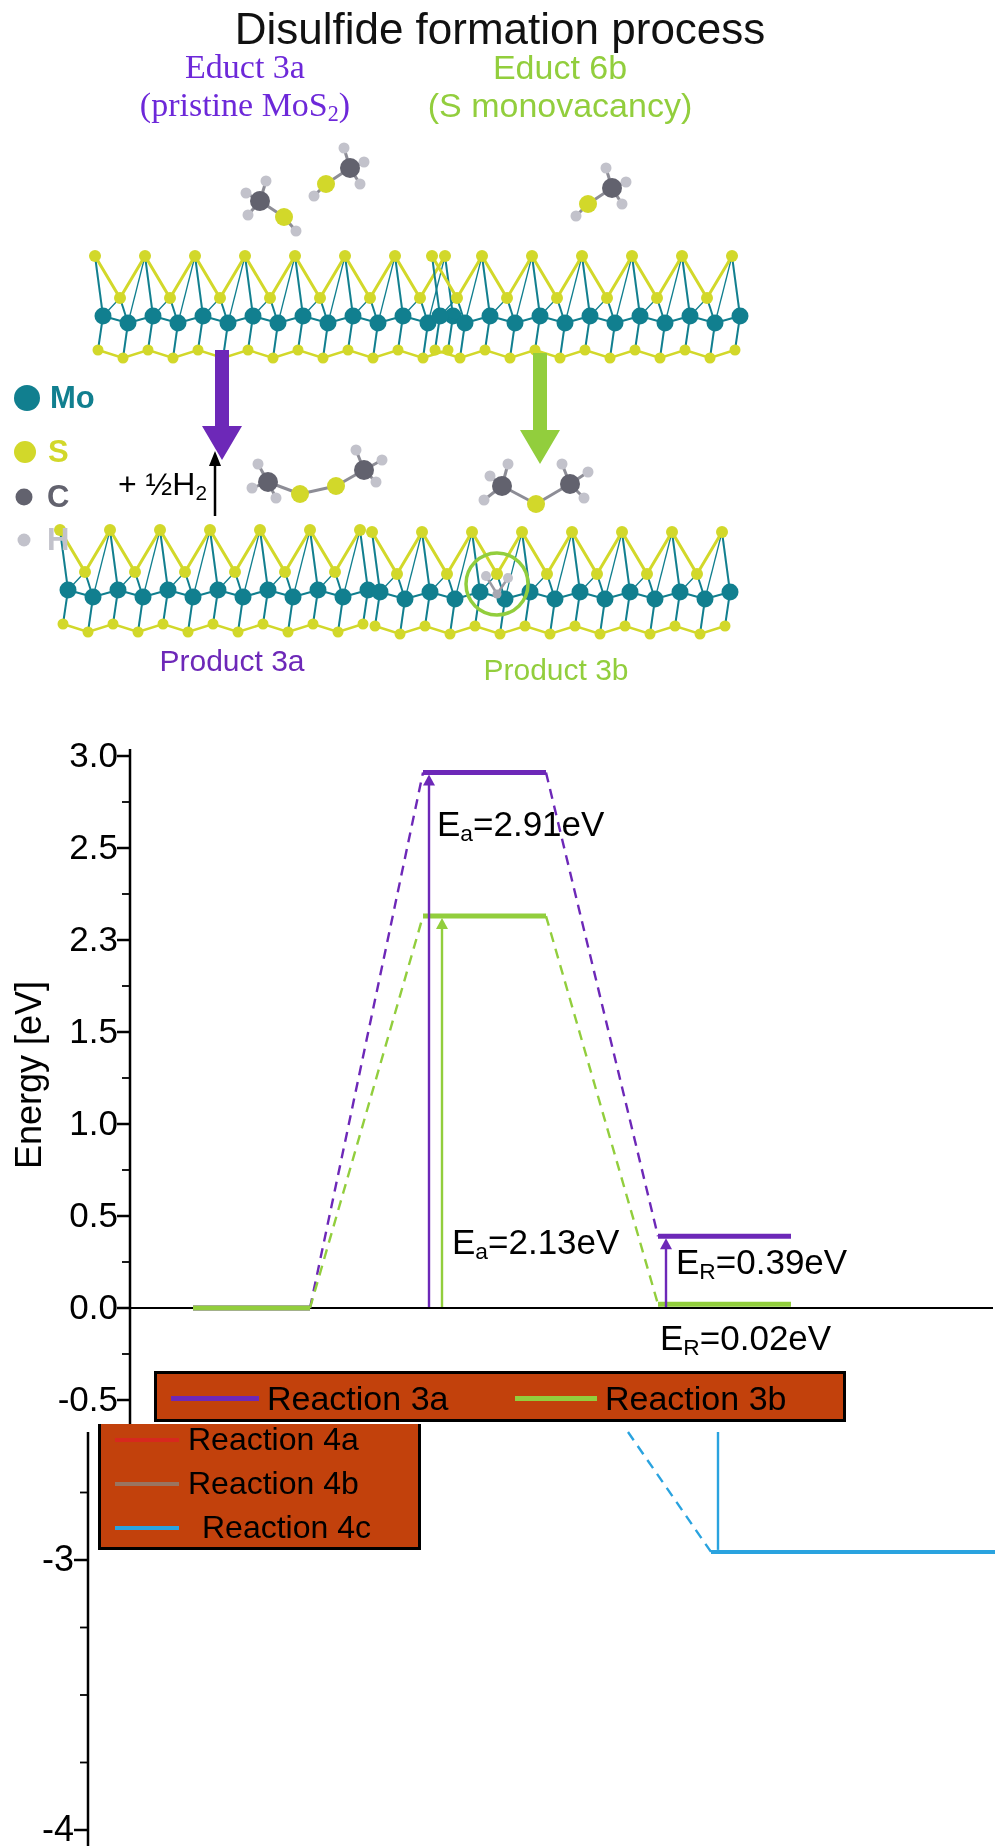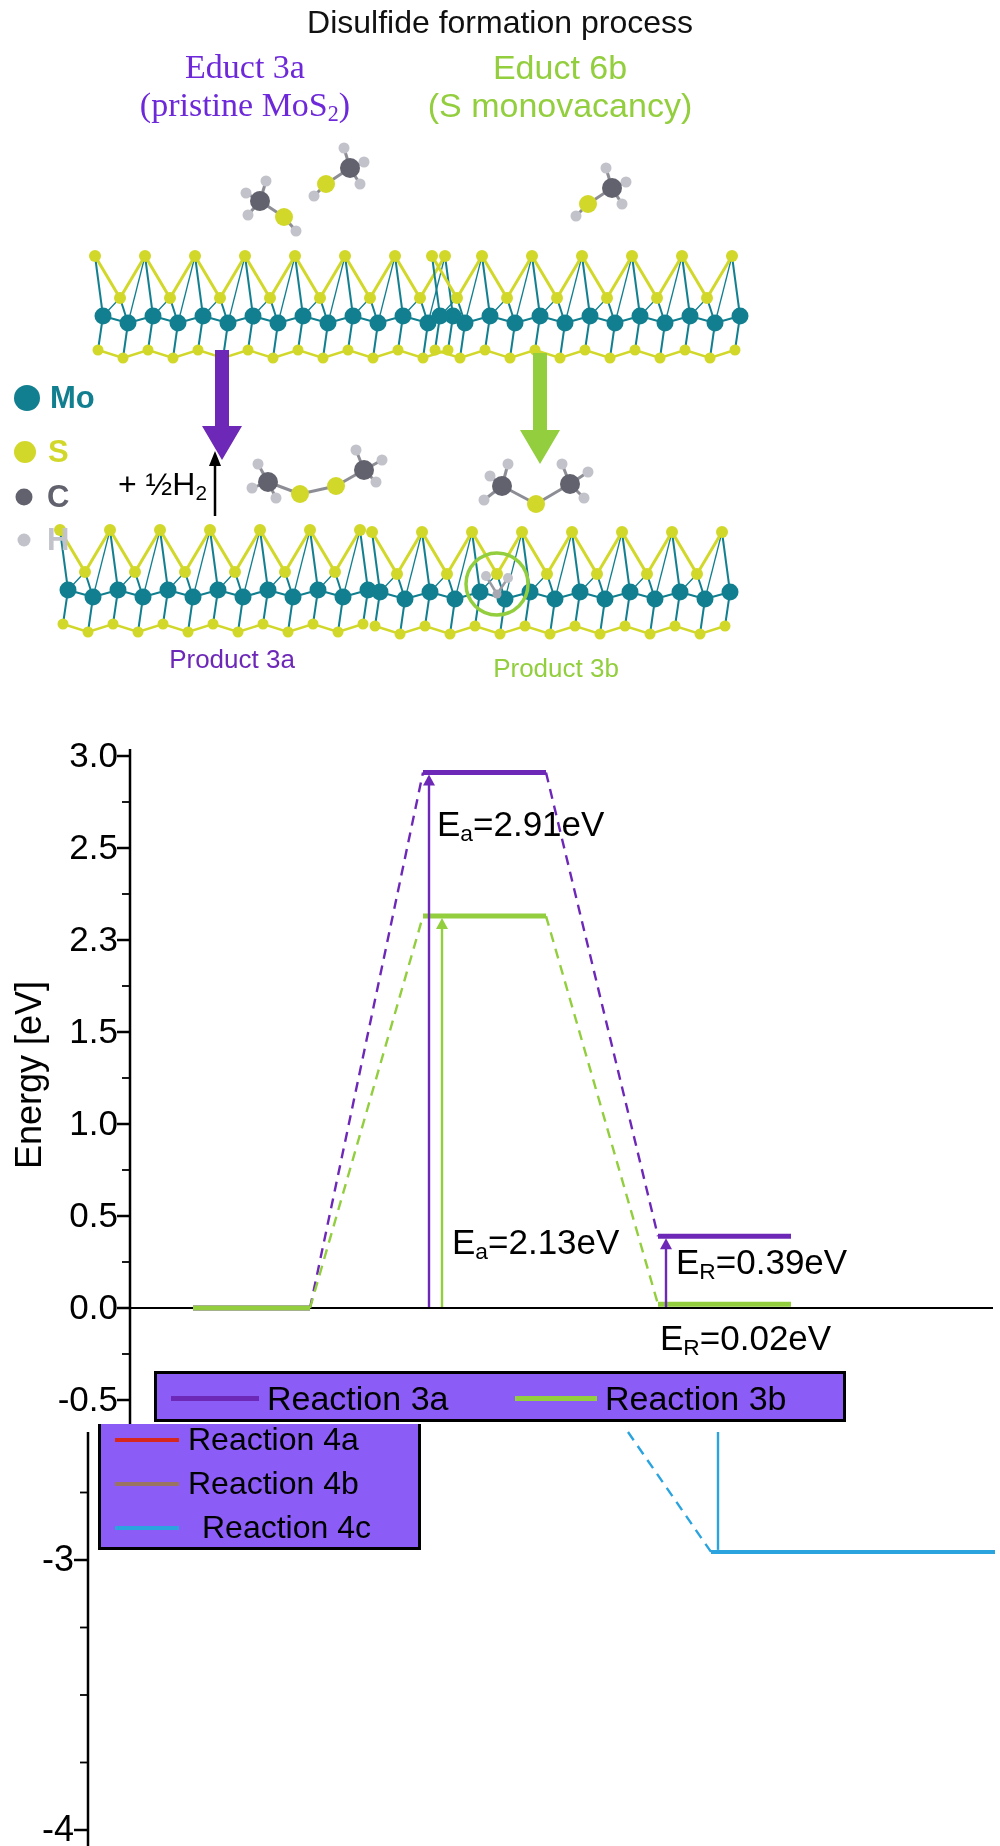"Disulfide formation process" .t-title { font-size: 32px -> 44px }
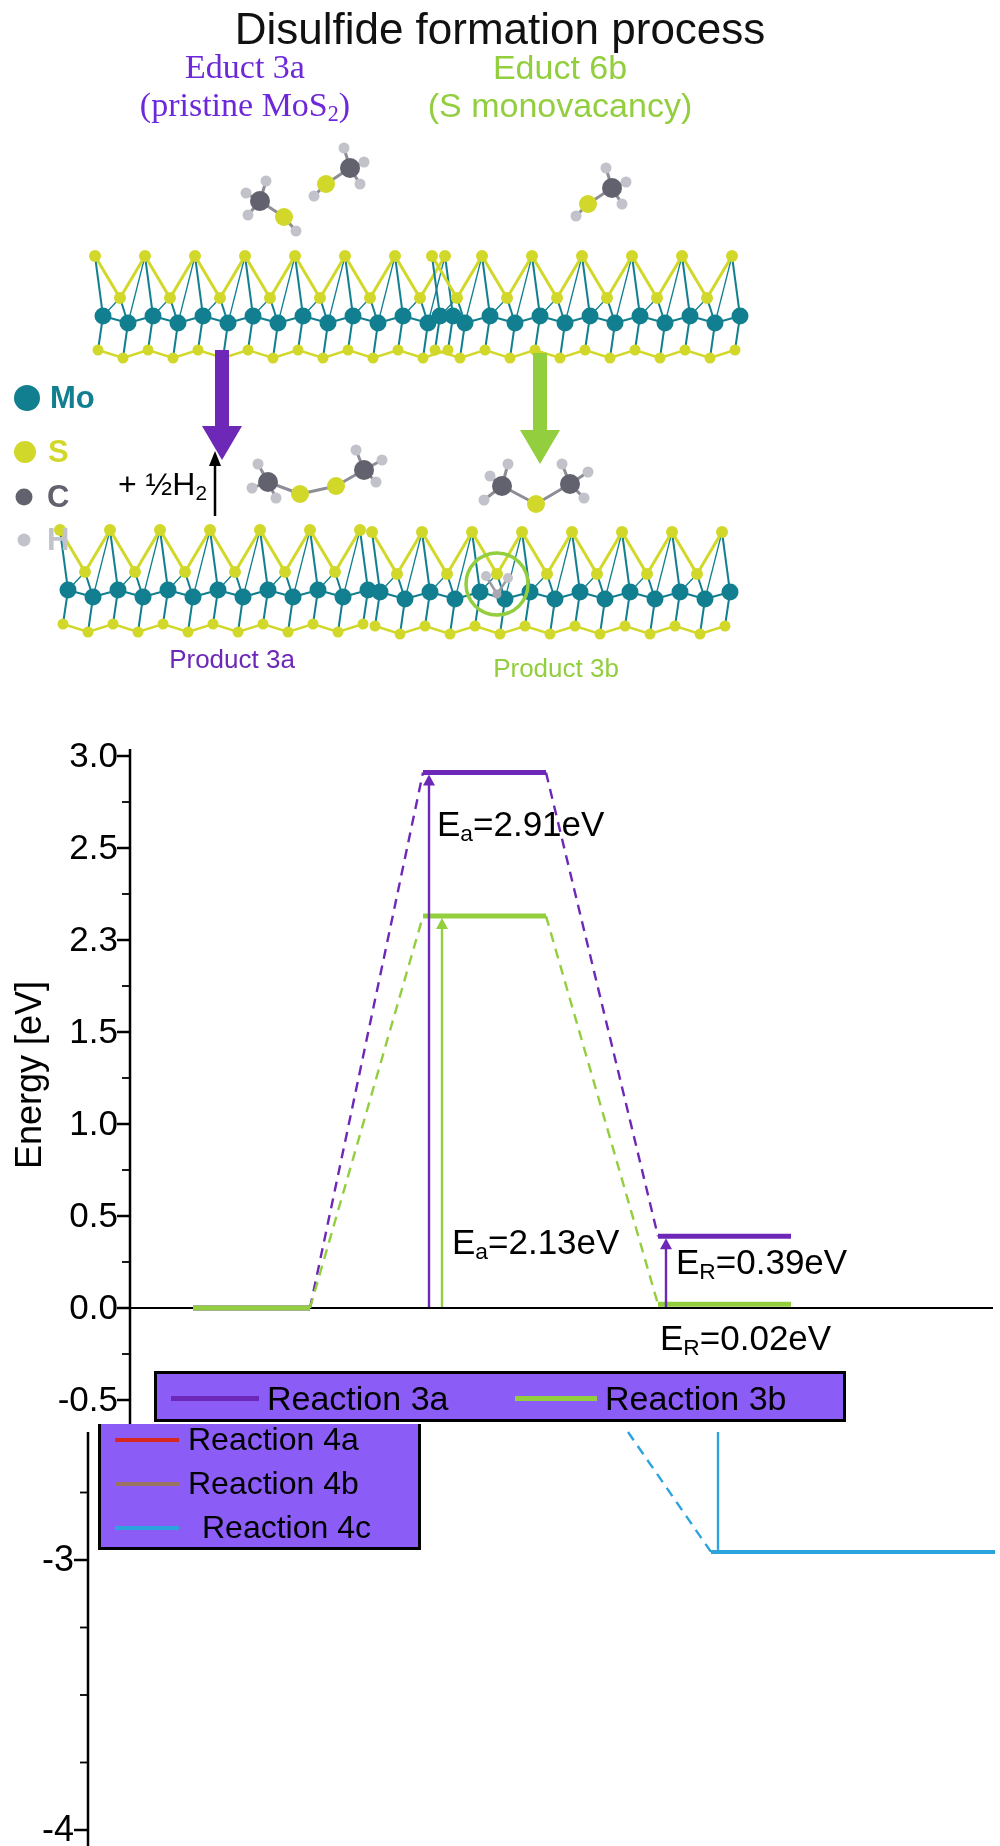"Product 3a" .t-prod { font-size: 26px -> 30px }
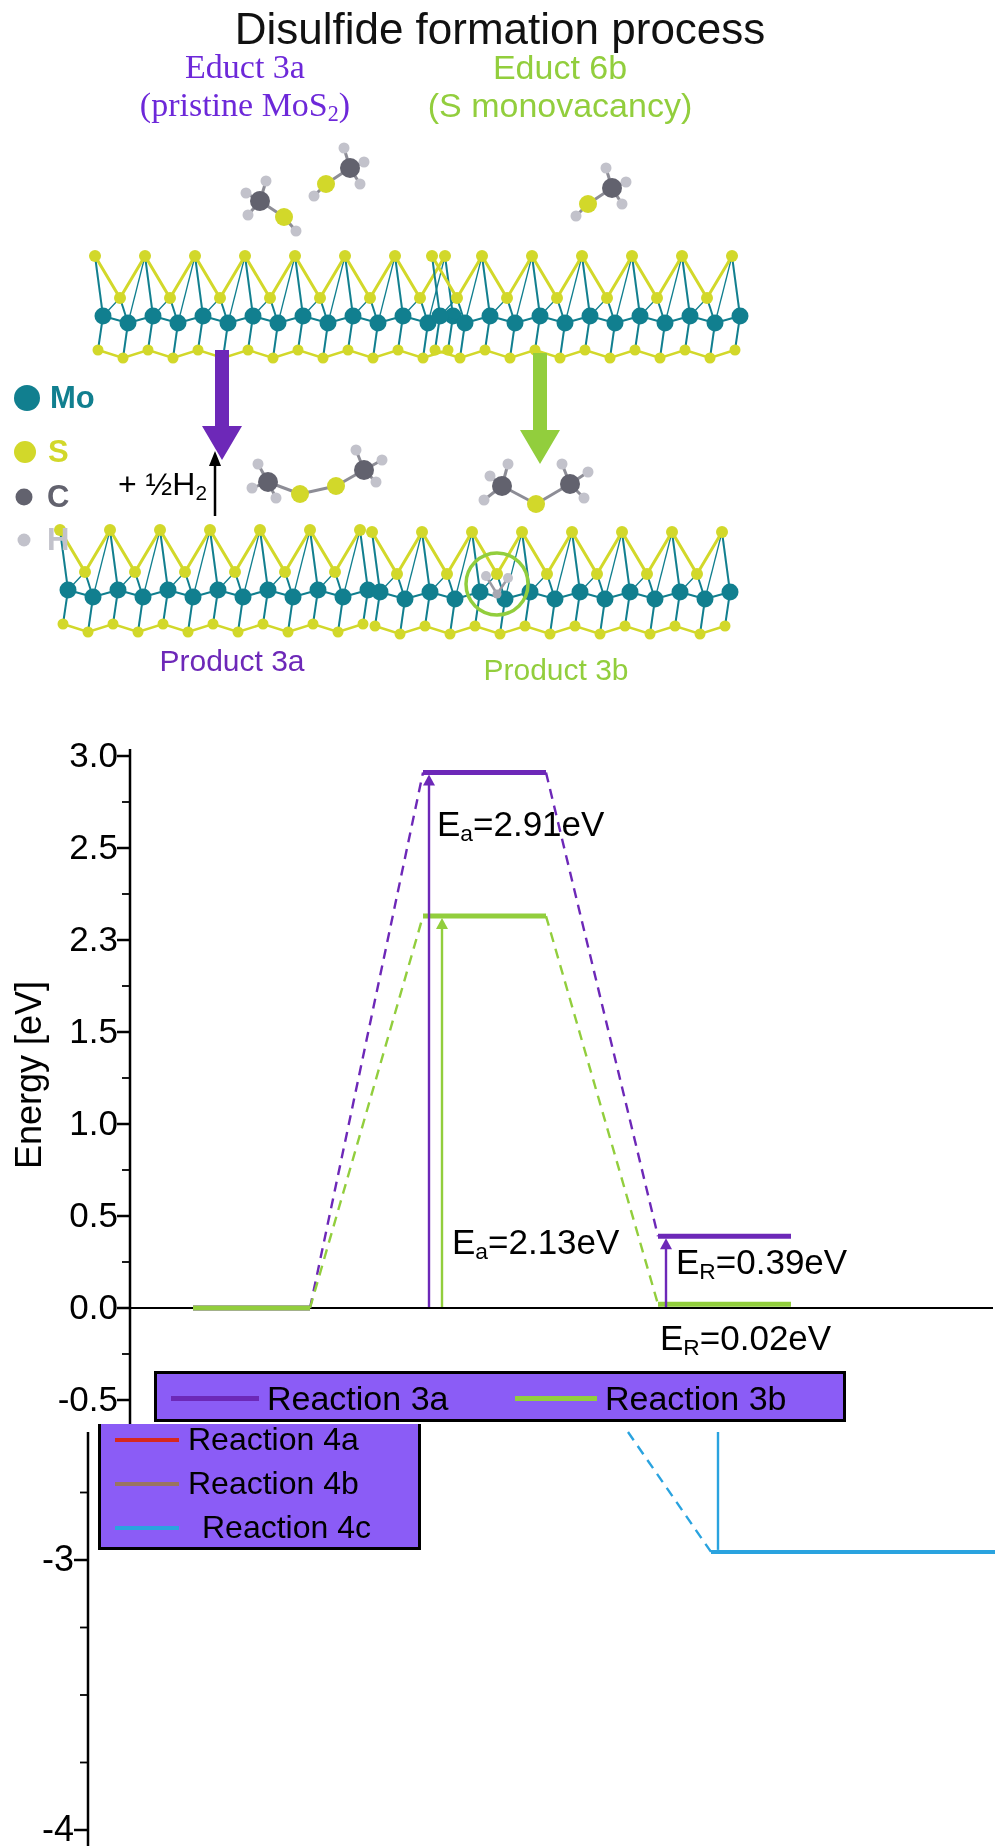"Reaction 3a" .legend-box { background: #8b5cf6 -> #c2410c }
